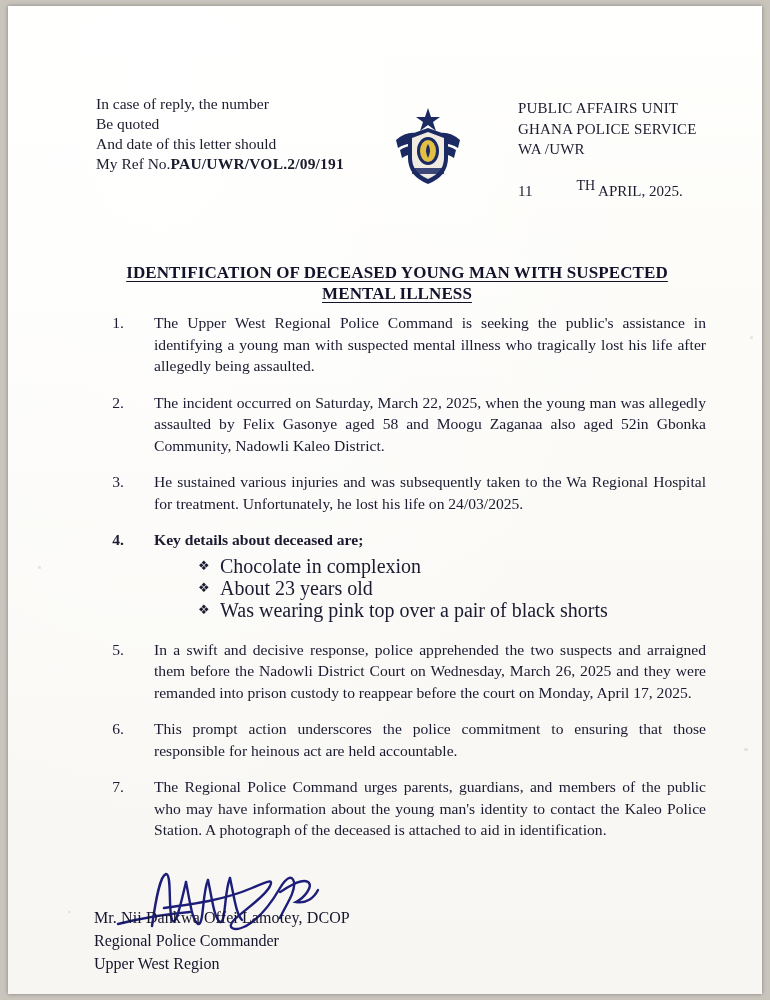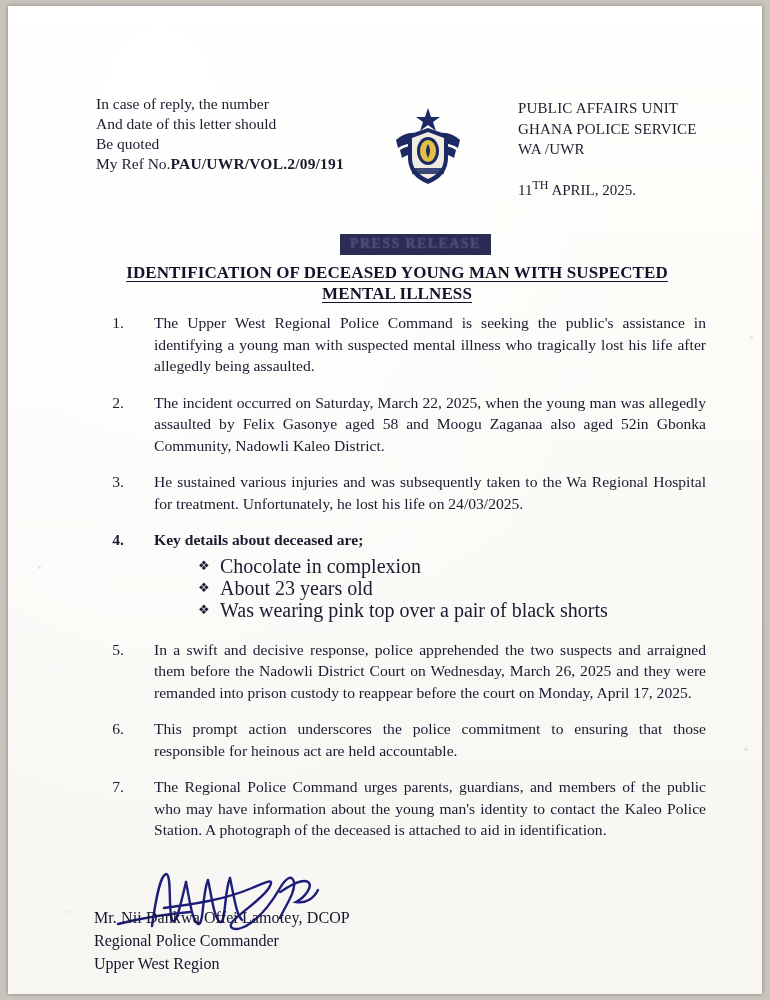"And date of this letter" div { order: before "Be quoted" -> after "Be quoted" }
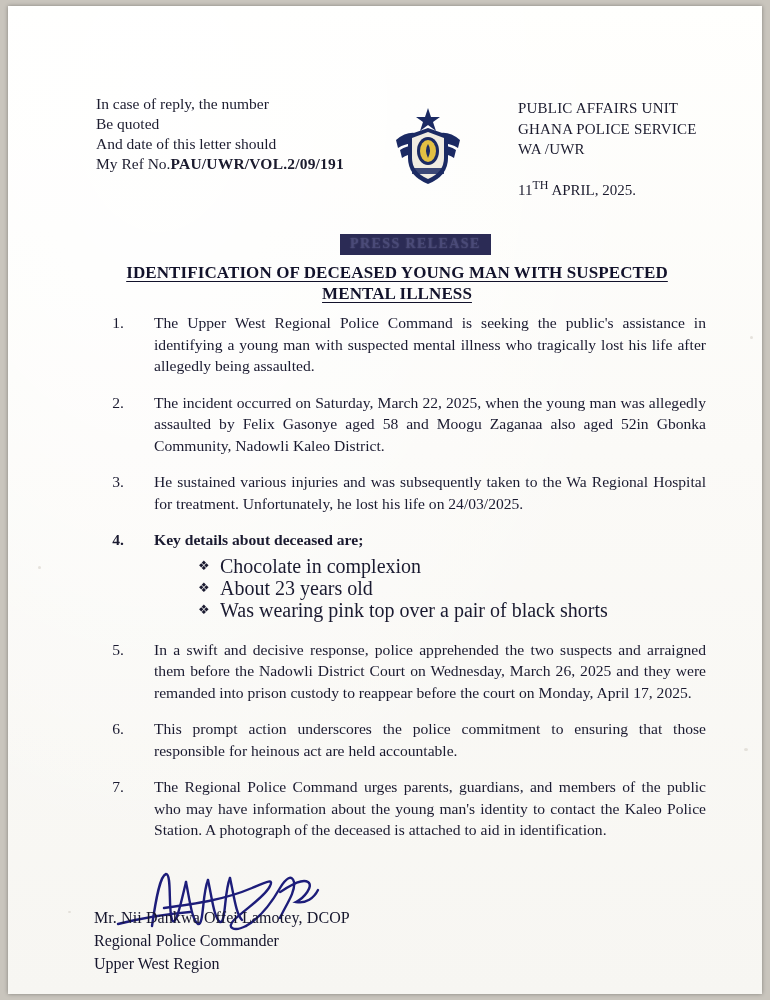"TH" .hdr-date .sup { font-size: 12px -> 14px; margin-left: none -> 44px }
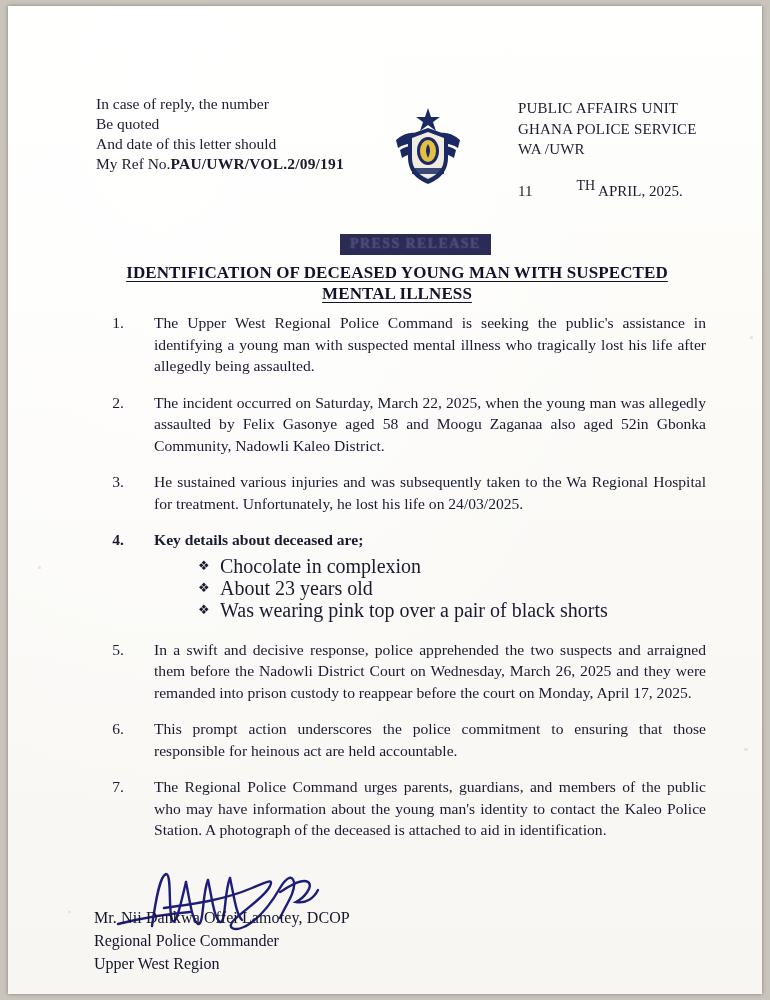"PRESS RELEASE" div.press-release { html: <div>PRESS RELEASE</div> -> none }
